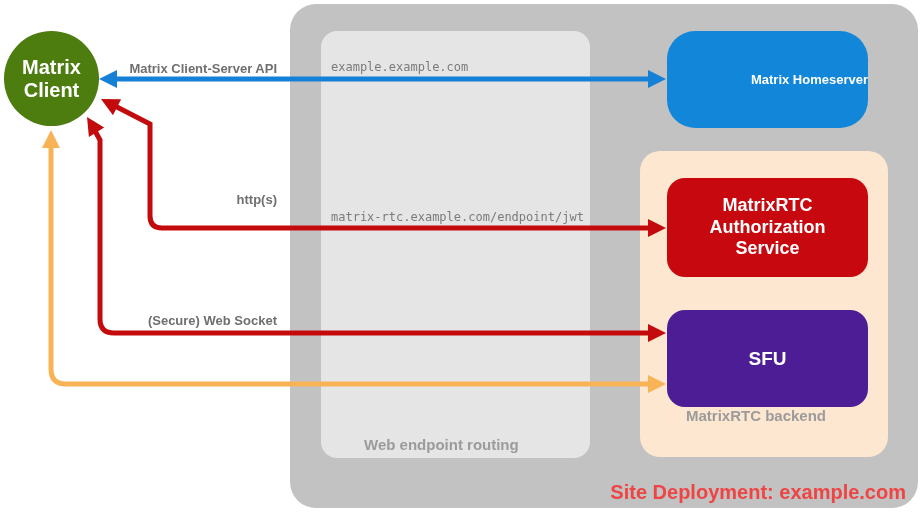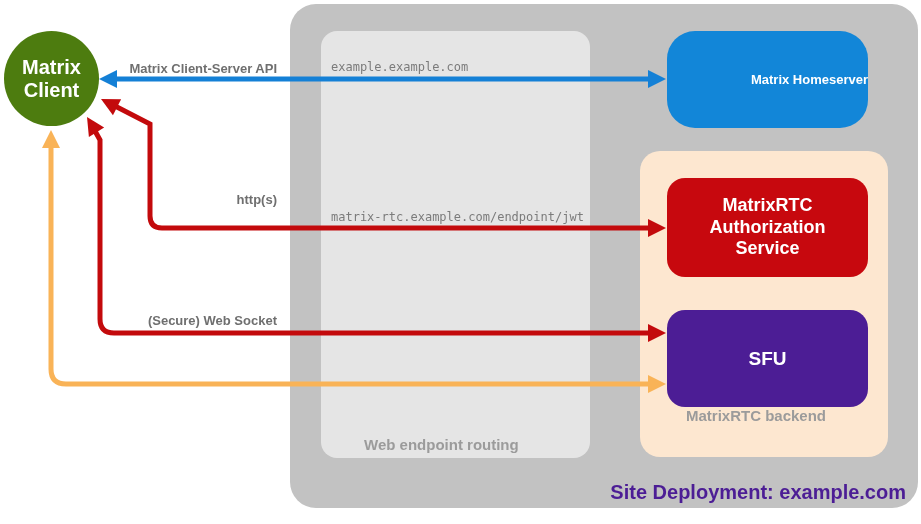"Site Deployment: example.com" .site-caption { color: #4c1d95 -> #ef4444 }
